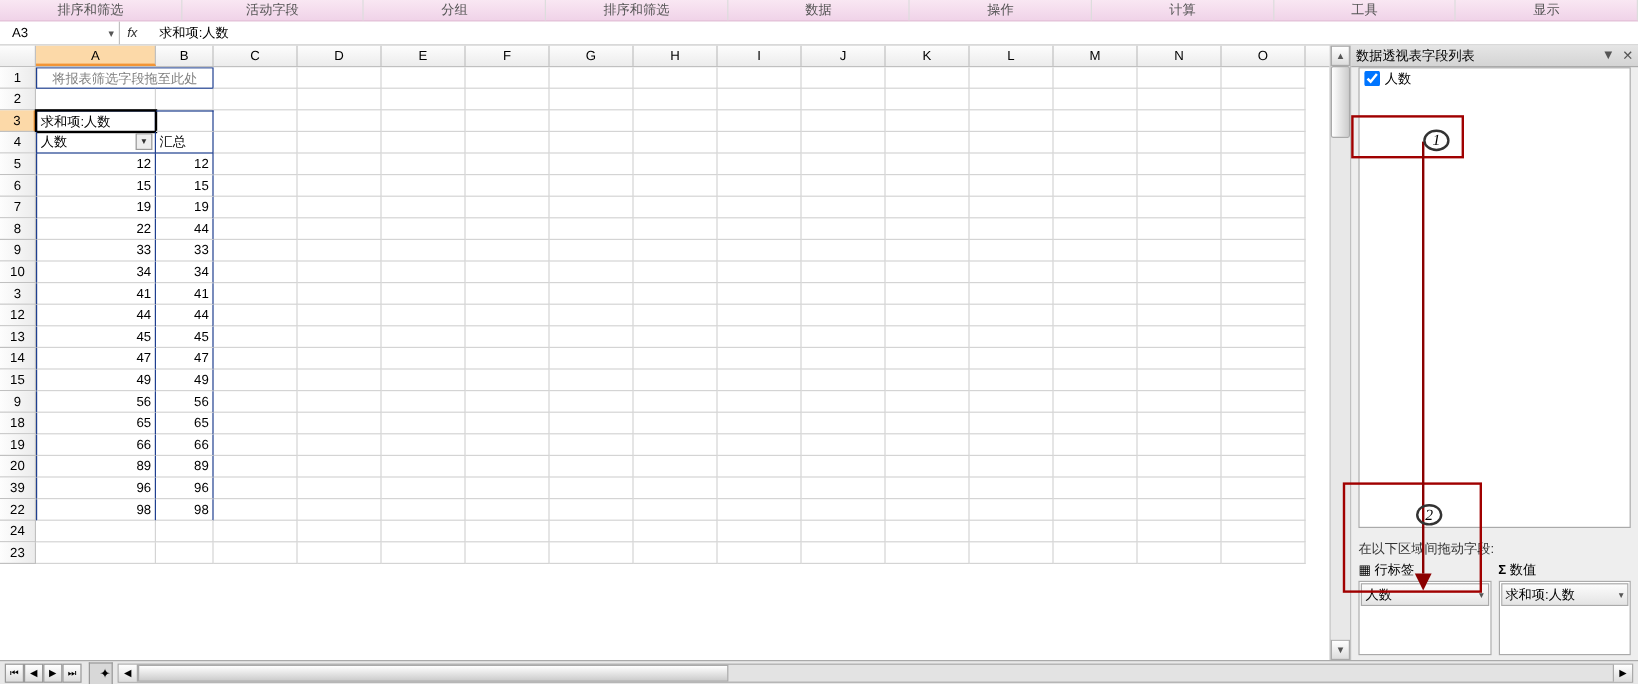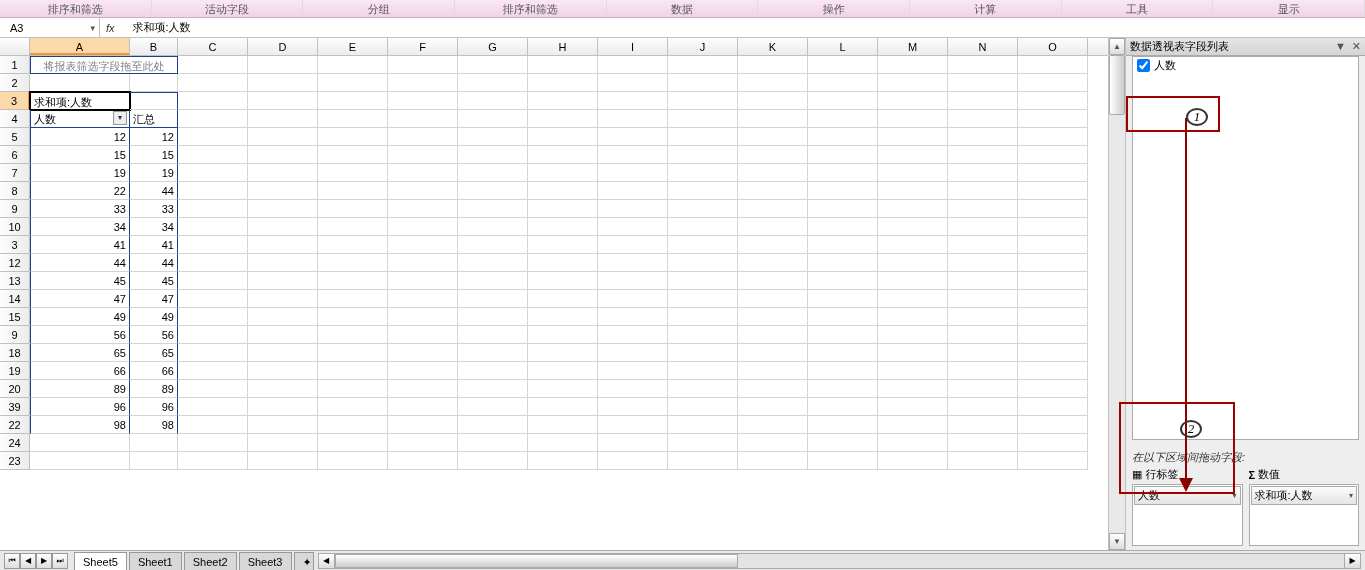"在以下区域间拖动字段:" .drag-label { font-style: italic -> none }
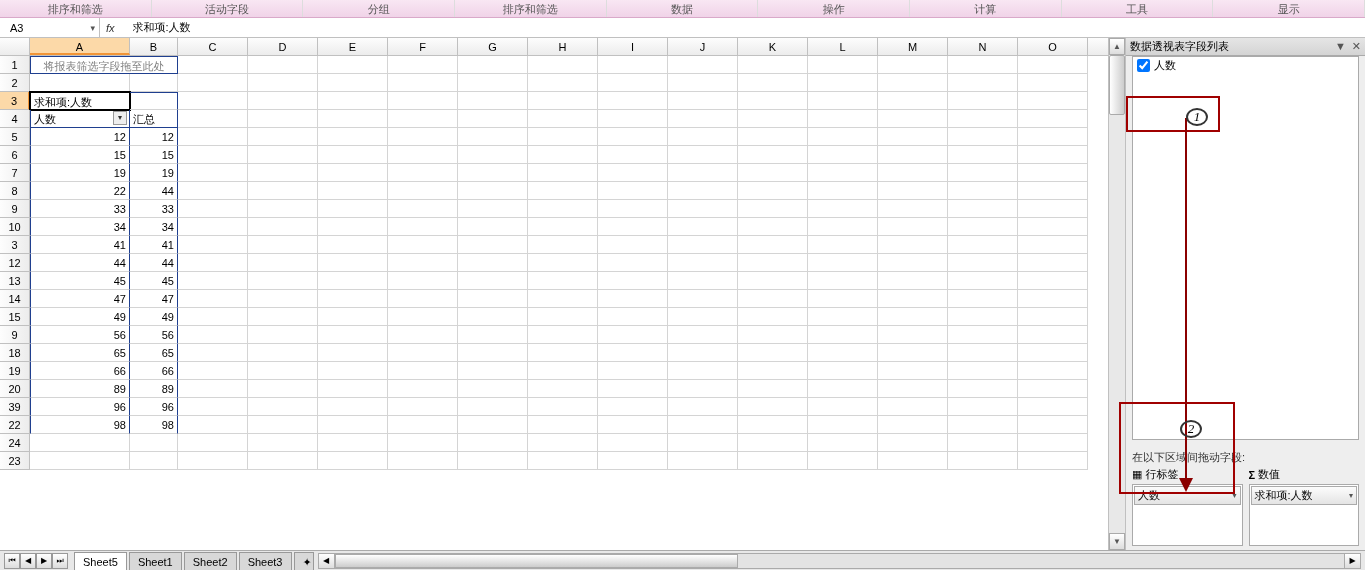"Sheet5" div { html: <div> <div>Sheet5</div> <div>Sheet1</div> <div>Sheet2</div> <div>Sheet3</div> </div> -> none }
